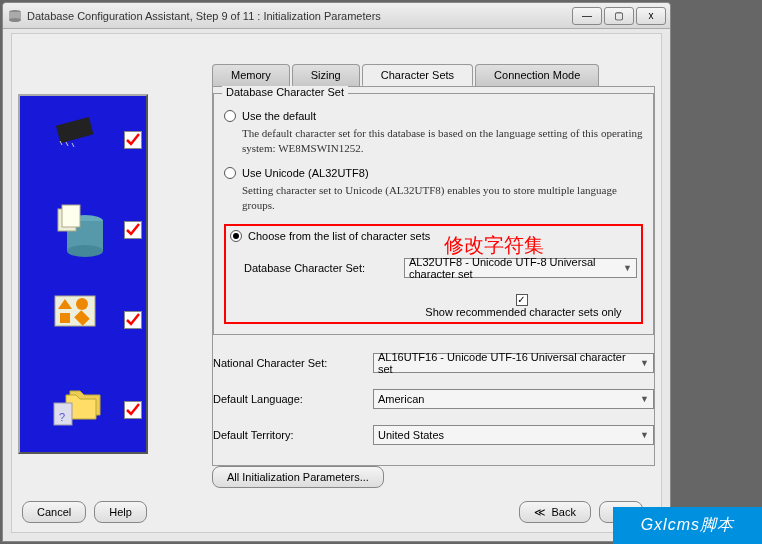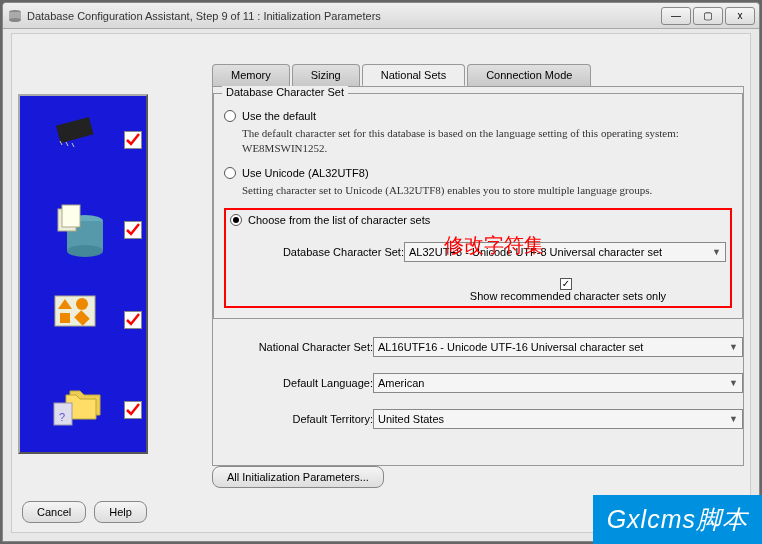"Database Configuration Assistant, Step 9" .window { width: 758px -> 669px }
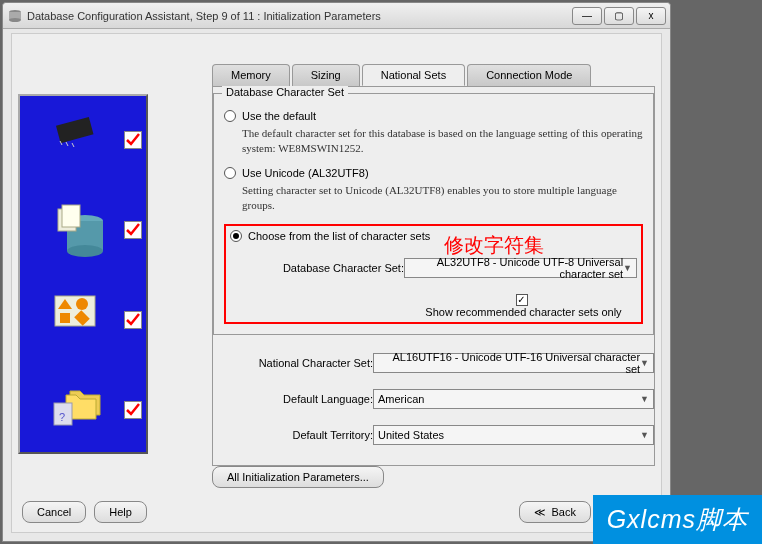"National Sets" div.tab { text: National -> Character }
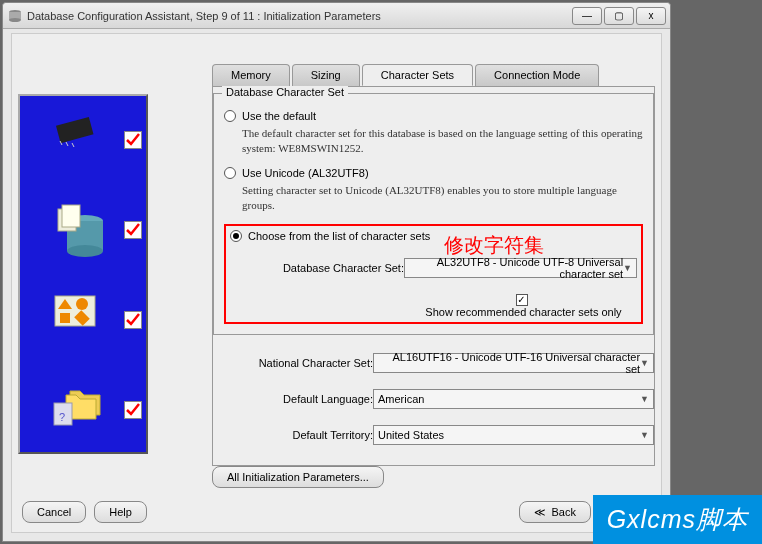"Database Character Set:" .field-row { text-align: right -> none }
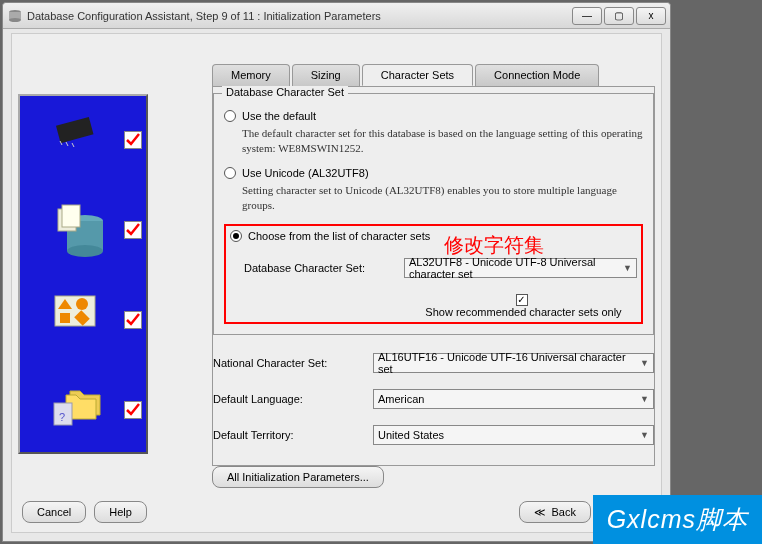"Gxlcms脚本" .banner { font-size: 25px -> 16px; padding: 8px 14px -> 8px 28px }
